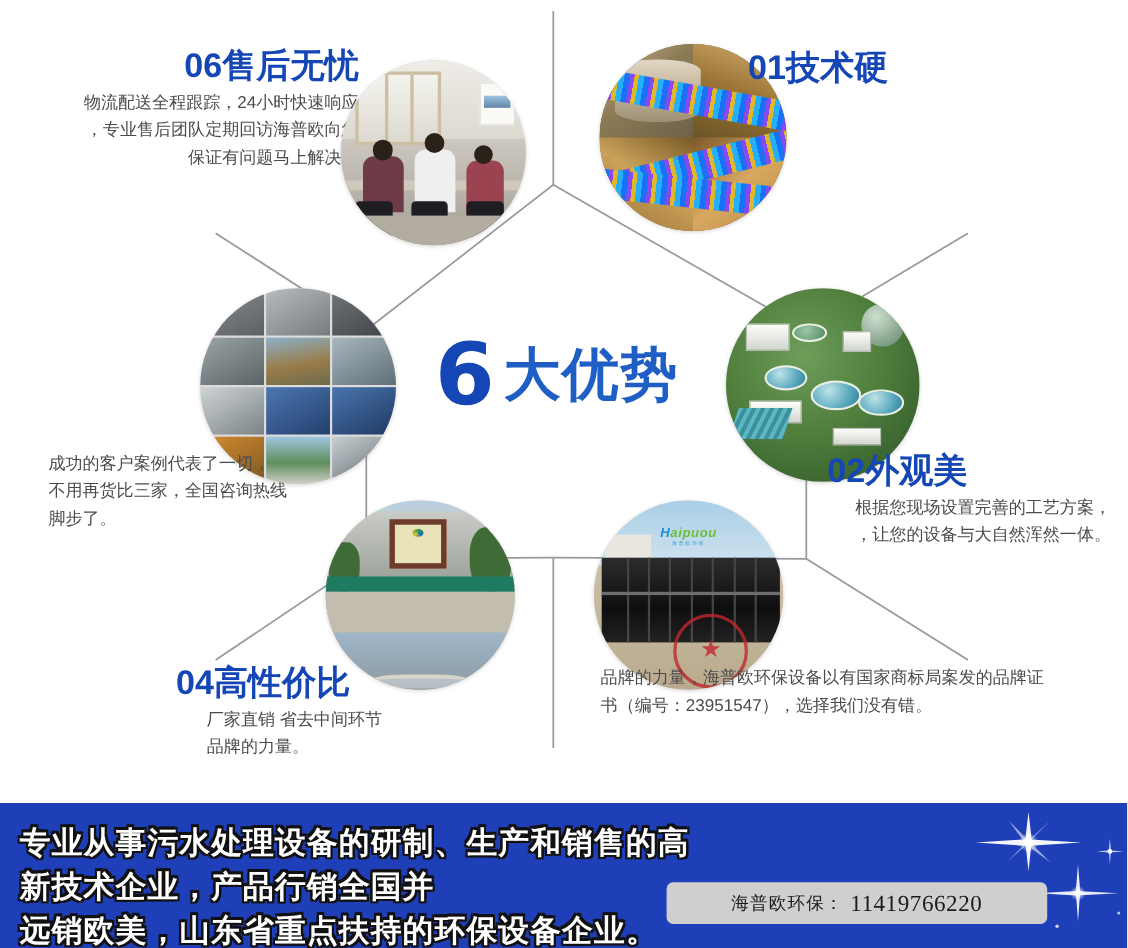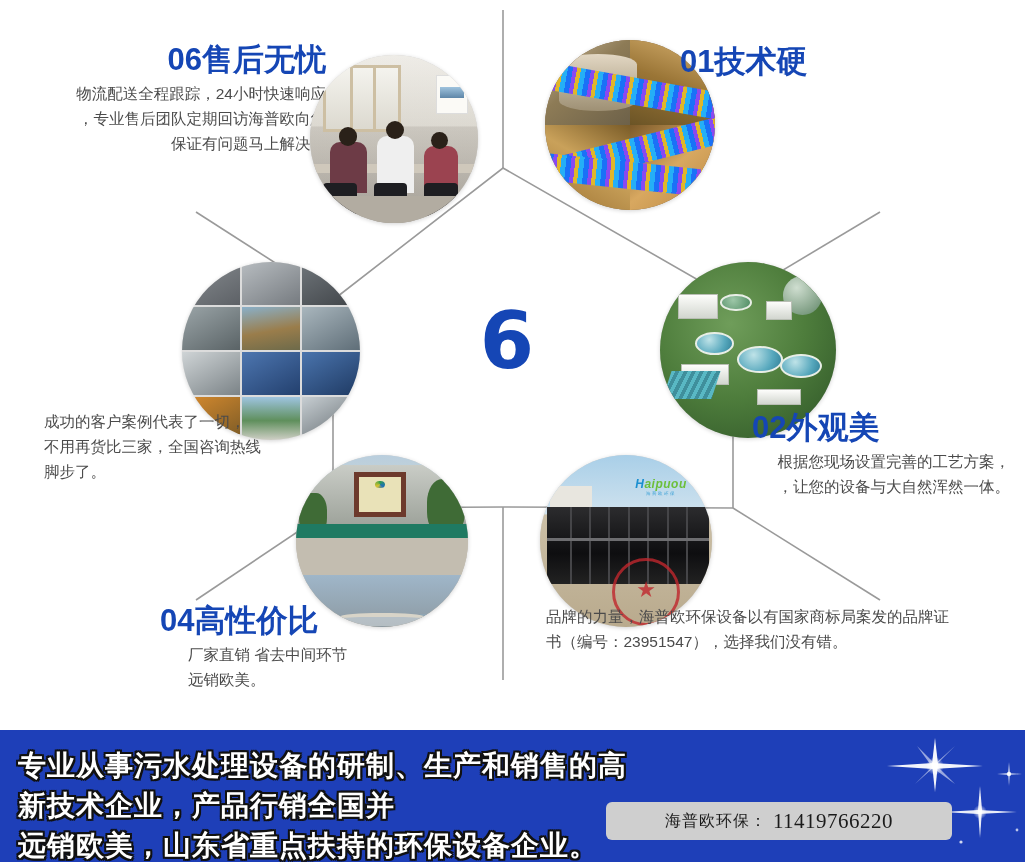"大优势" span.word { html: none -> <span>大优势</span> }
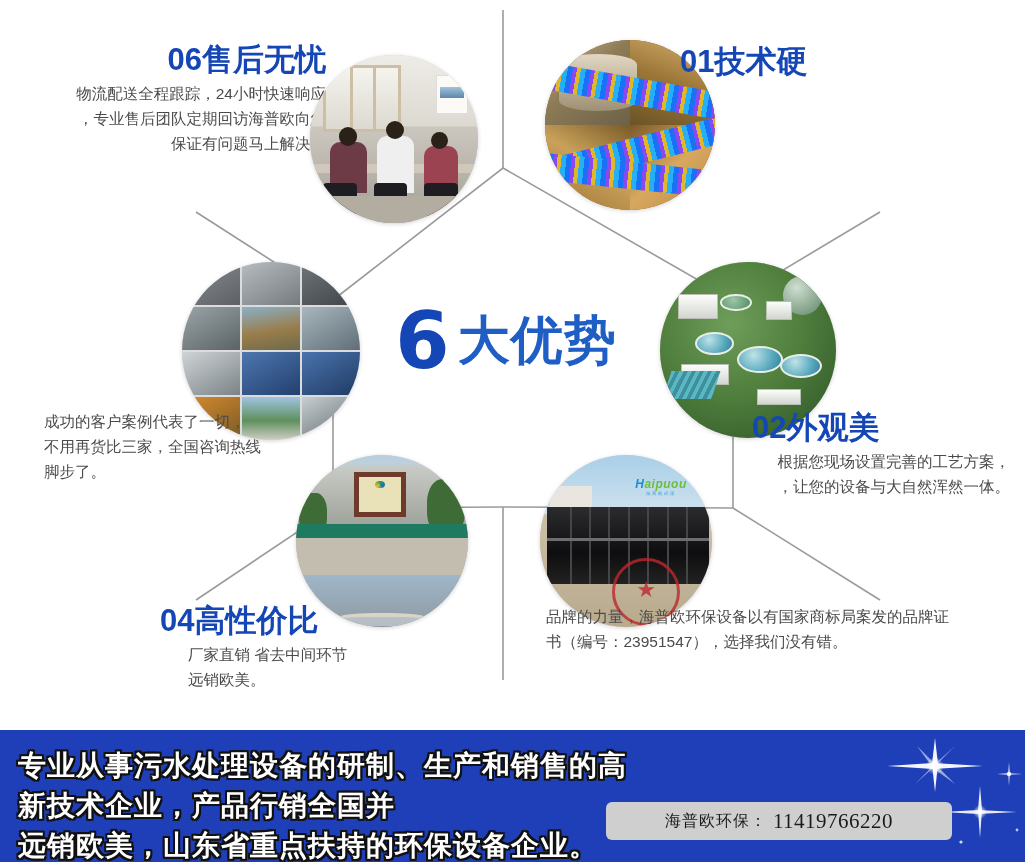"Haipuou" .ph-tank .logo { margin-left: 35px -> none }
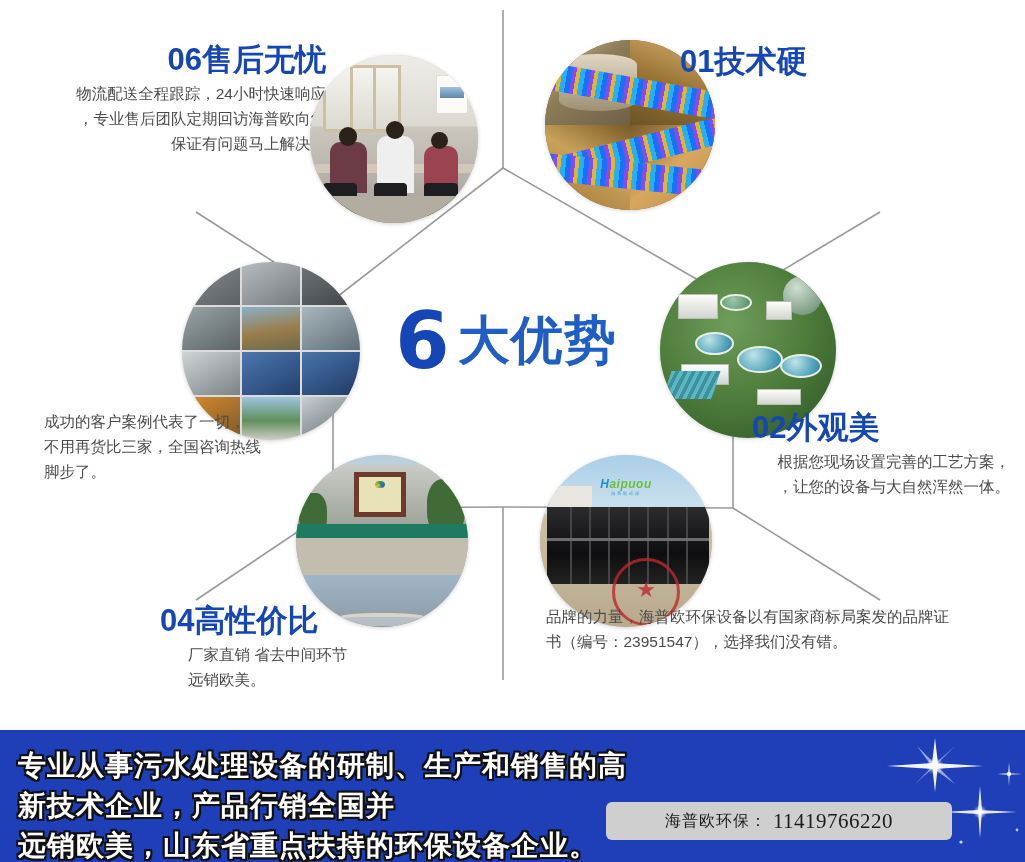"厂家直销 省去中间环节" div.desc { text: 远销欧美 -> 品牌的力量 }
